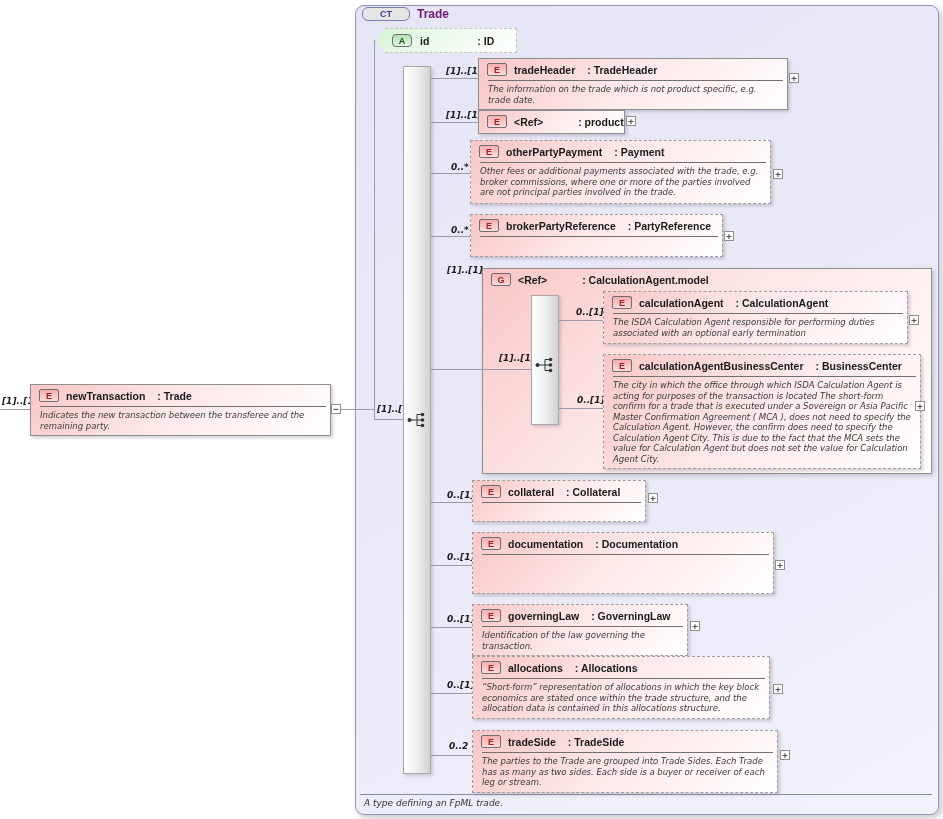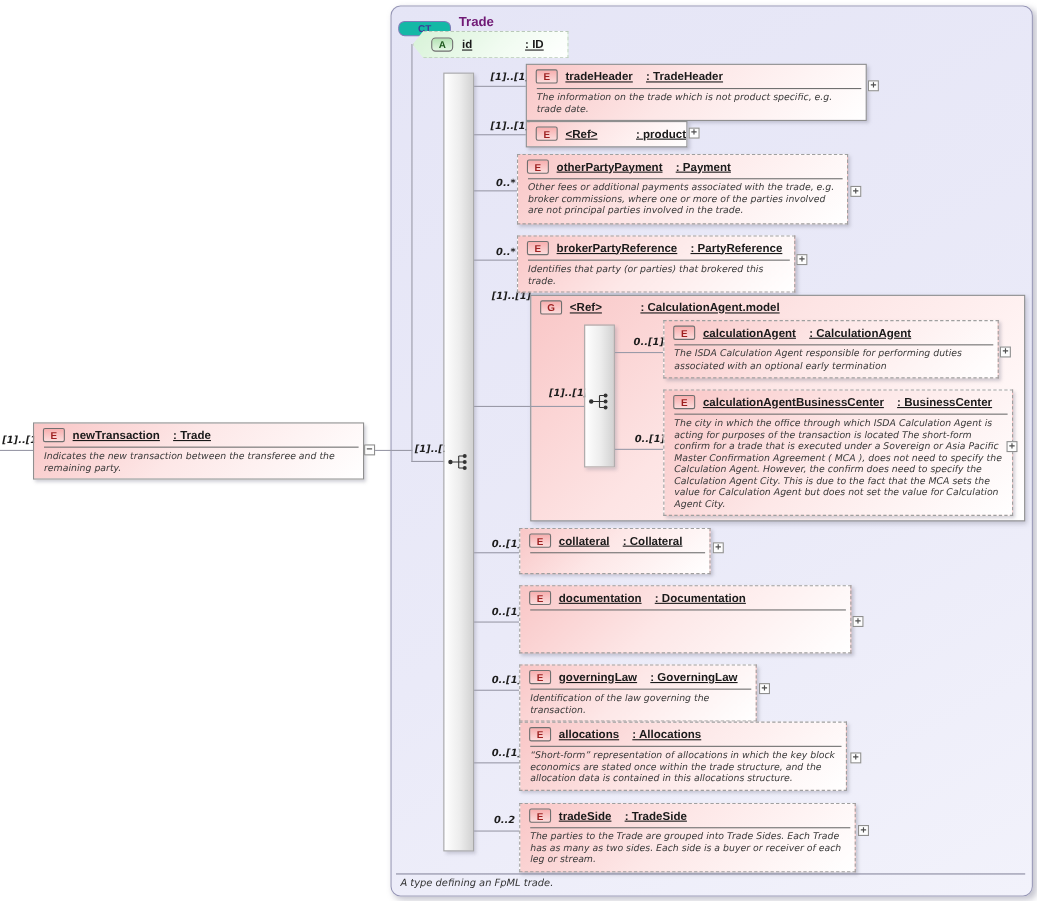"CT" .badge.ct { background: #14b8a6 -> #e5e5e5; margin-top: 12px -> none }
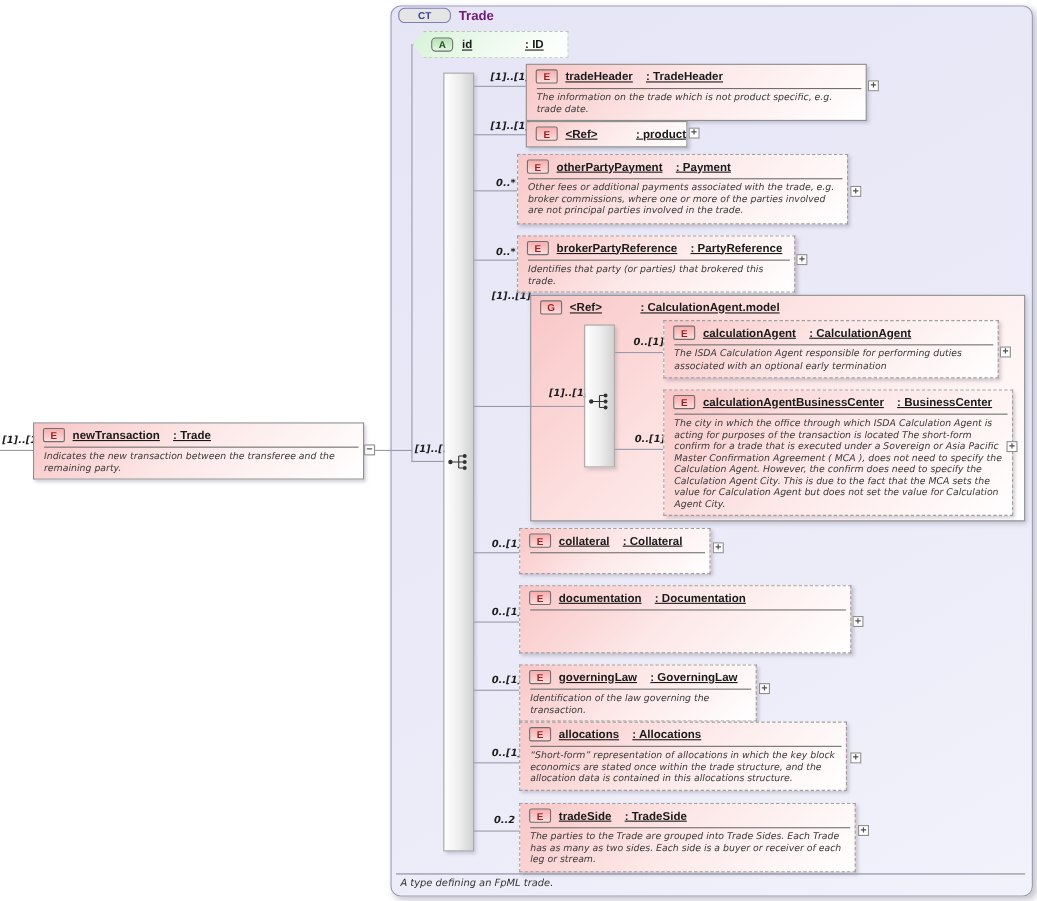"id" .el-name, .el-type { text-decoration: underline -> none }
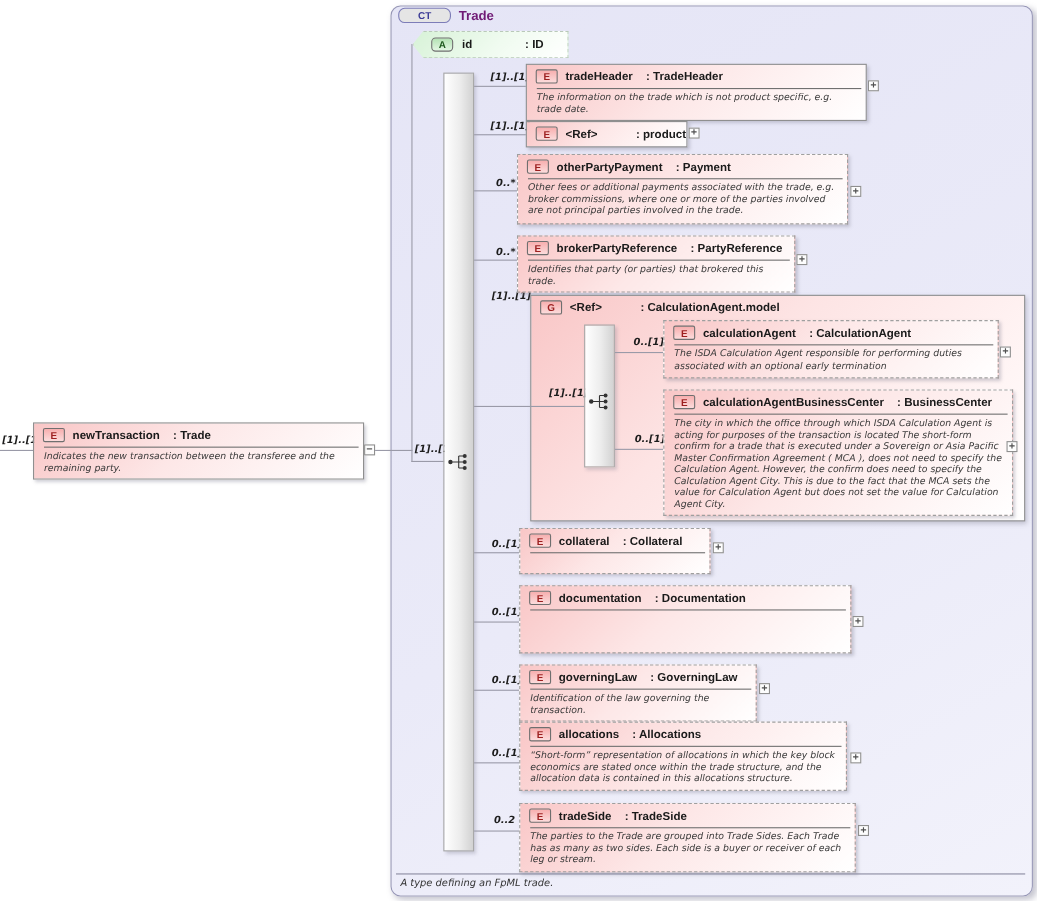"Identifies that party (or parties)" div.el-desc { html: <div>Identifies that party (or parties) that brokered this trade.</div> -> none }
